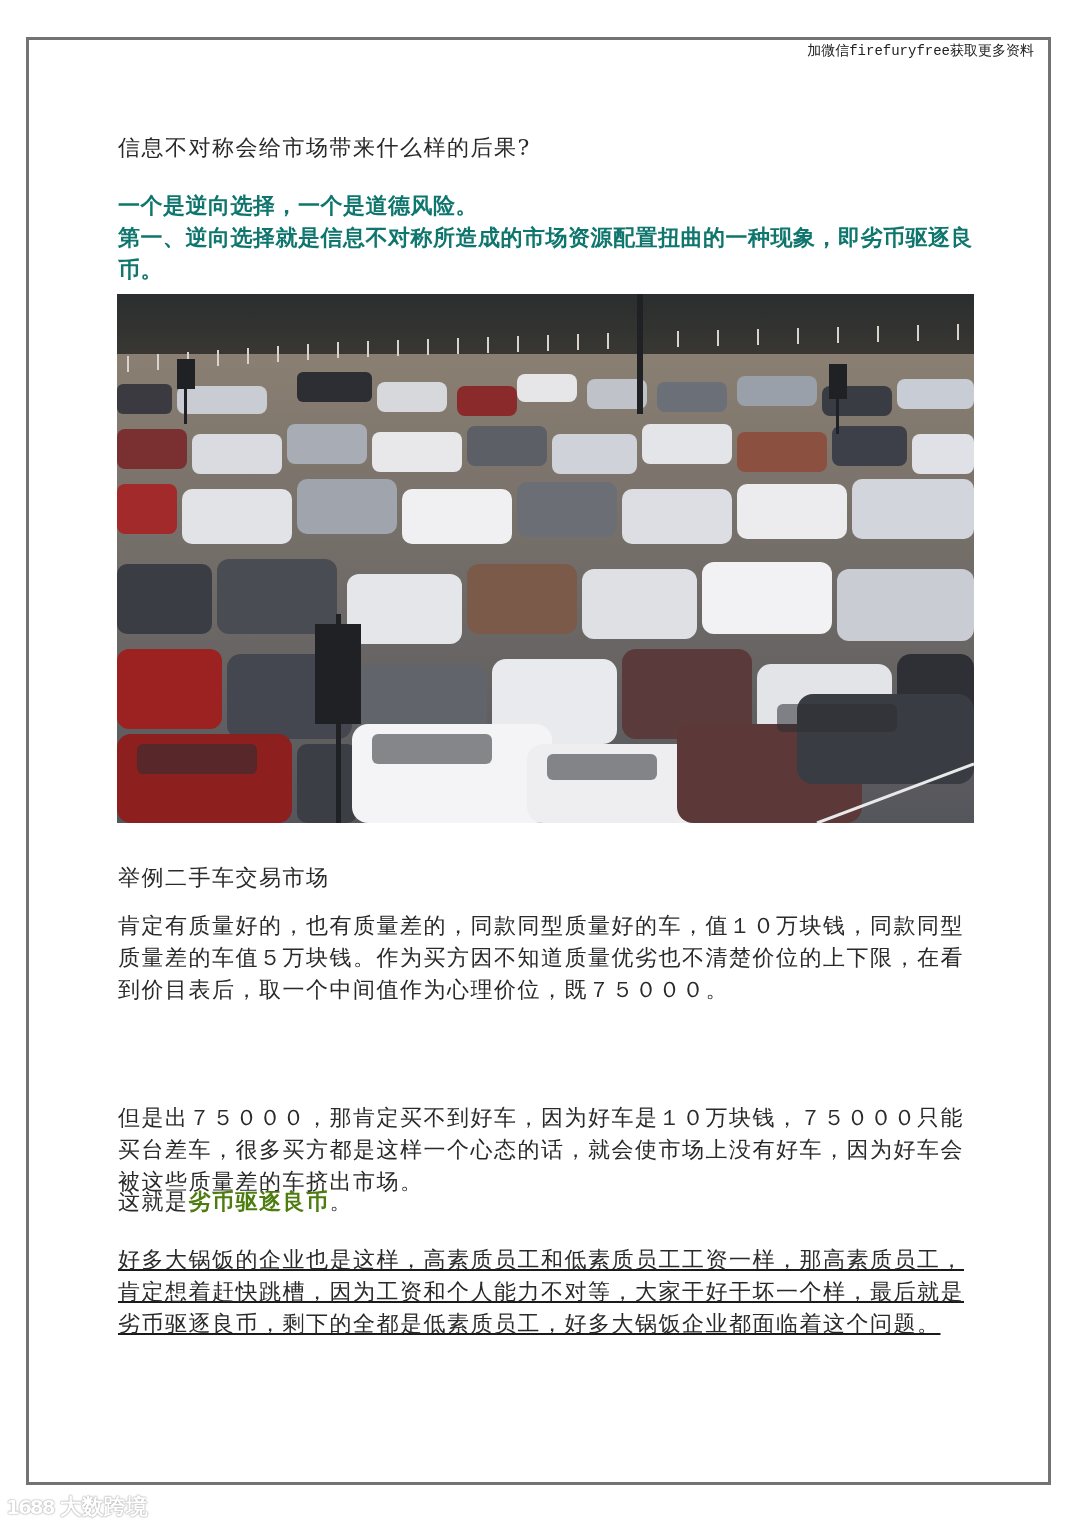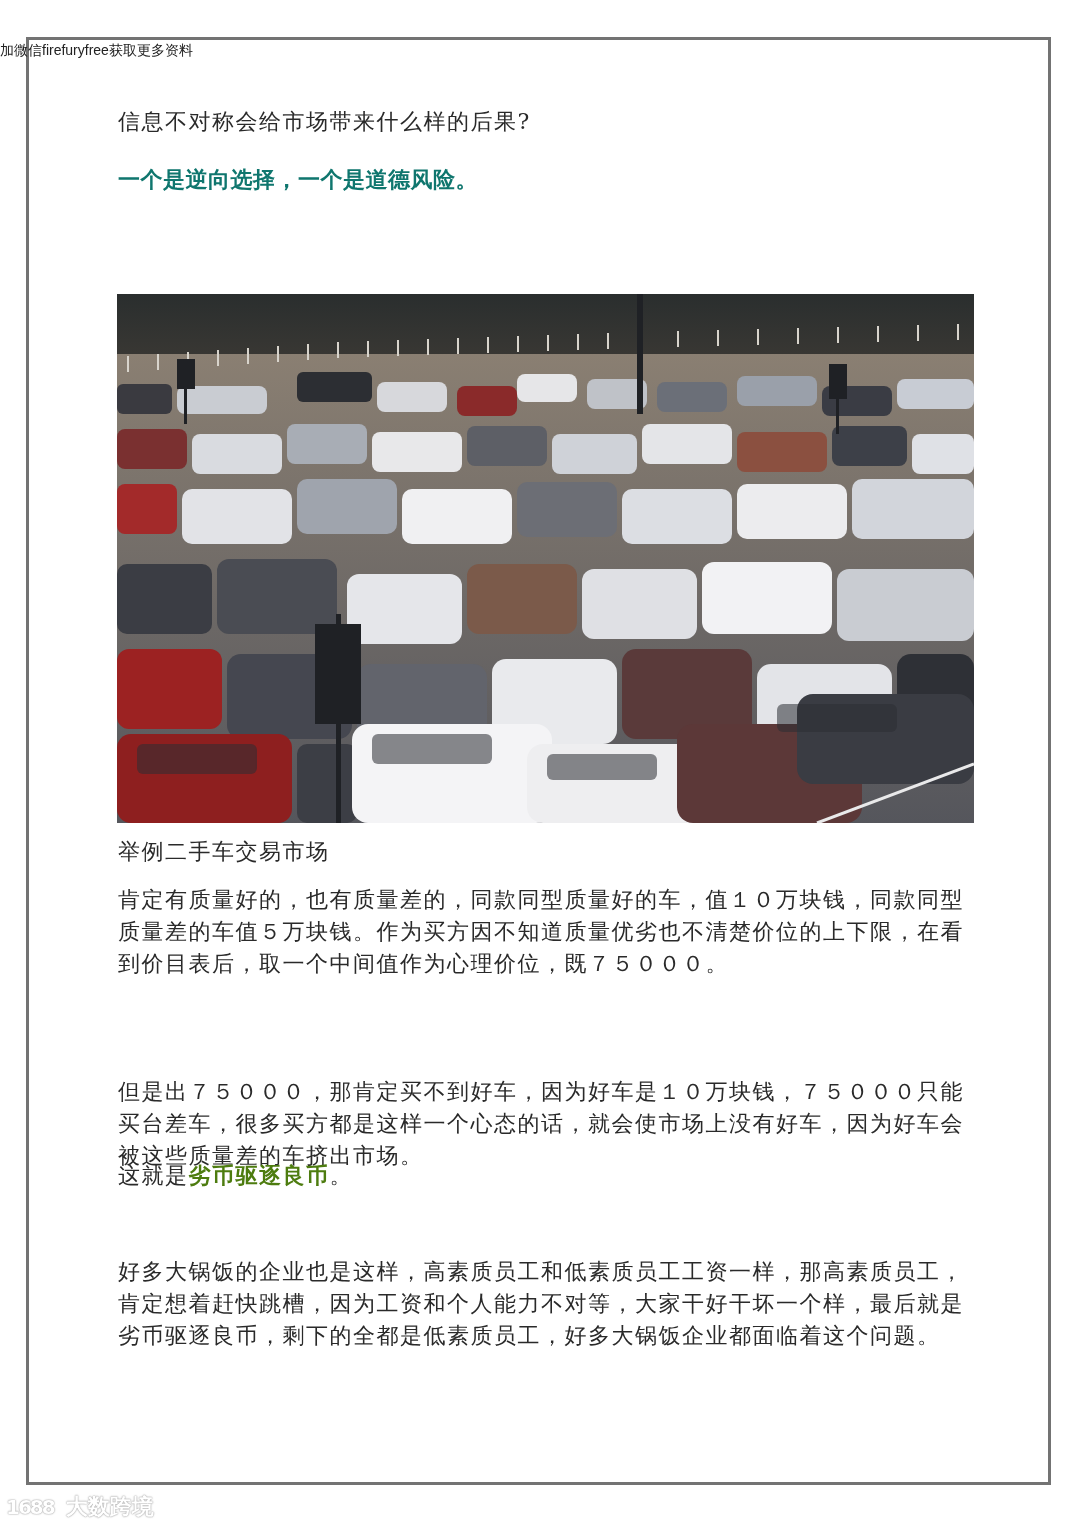"加微信firefuryfree获取更多资料" .header-note { font-family: Liberation Sans, sans-serif -> Liberation Mono, monospace; text-align: left -> right }
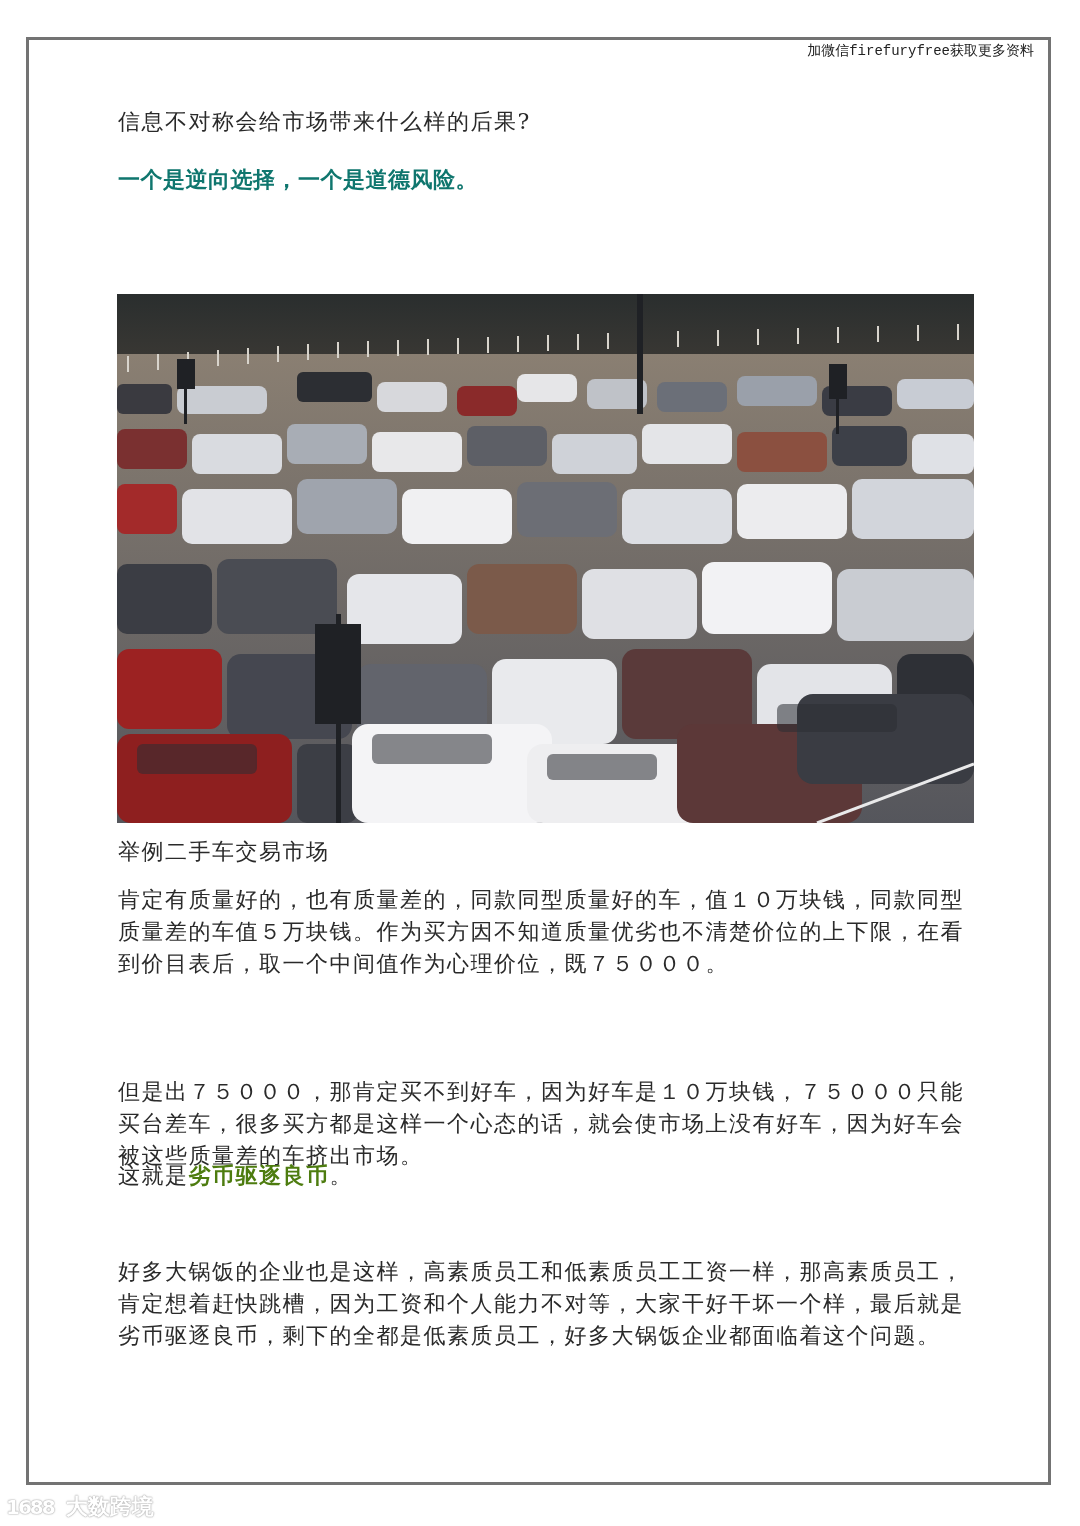"信息不对称会给市场带来什么样的后果?" .content { margin-top: none -> 26px }
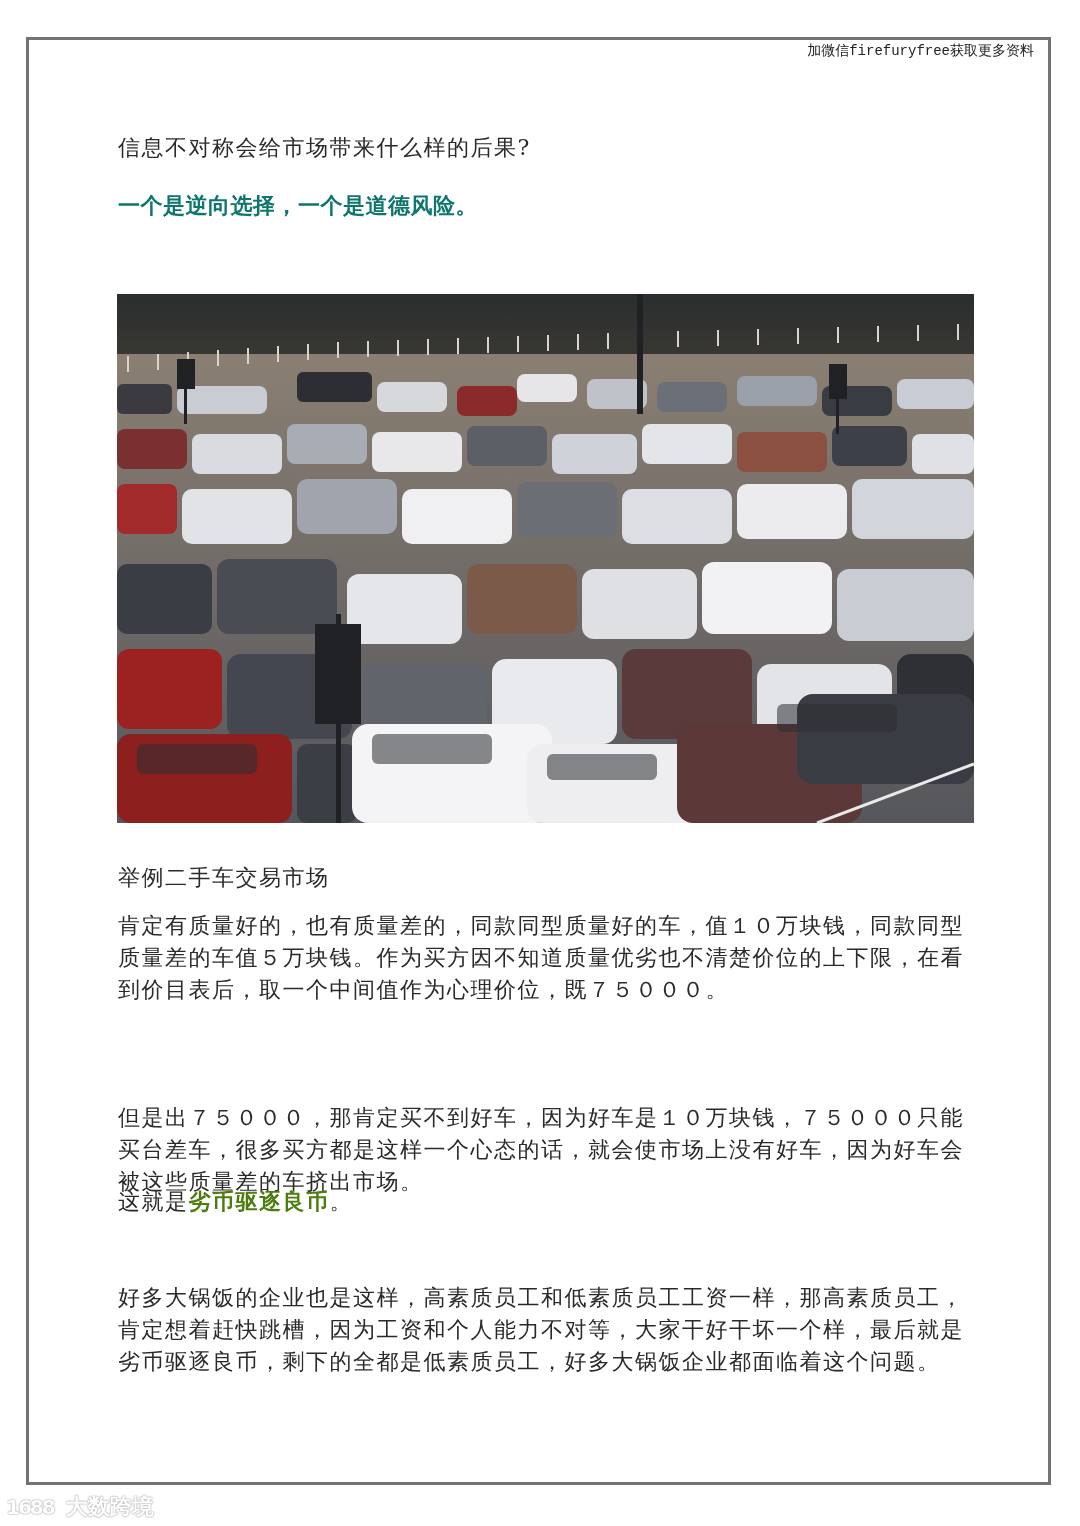"第一、逆向选择就是信息不对称所造成的市场资源配置扭曲的一种现象，即劣币驱逐良币。" p.p { html: none -> <p>第一、逆向选择就是信息不对称所造成的市场资源配置扭曲的一种现象，即劣币驱逐良币。</p> }
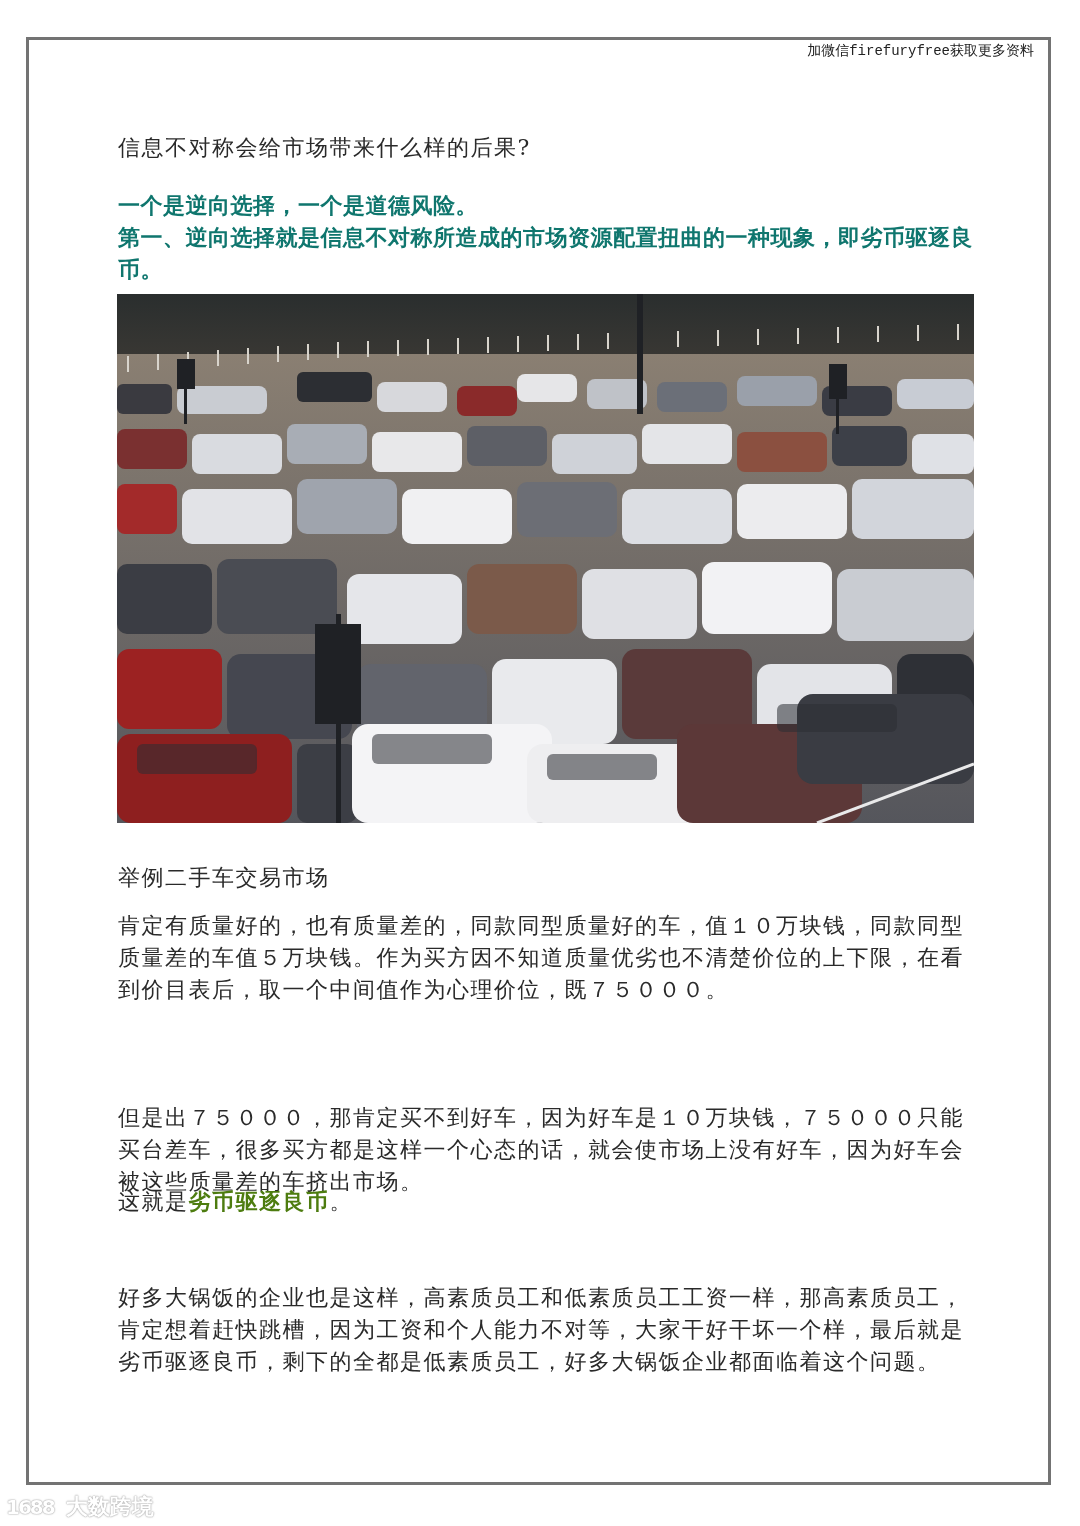"好多大锅饭的企业也是这样，高素质员工和低素质员工工资一样，那高素质员工，肯定想着" div.content { text-decoration: none -> underline; top: 1256px -> 1218px }
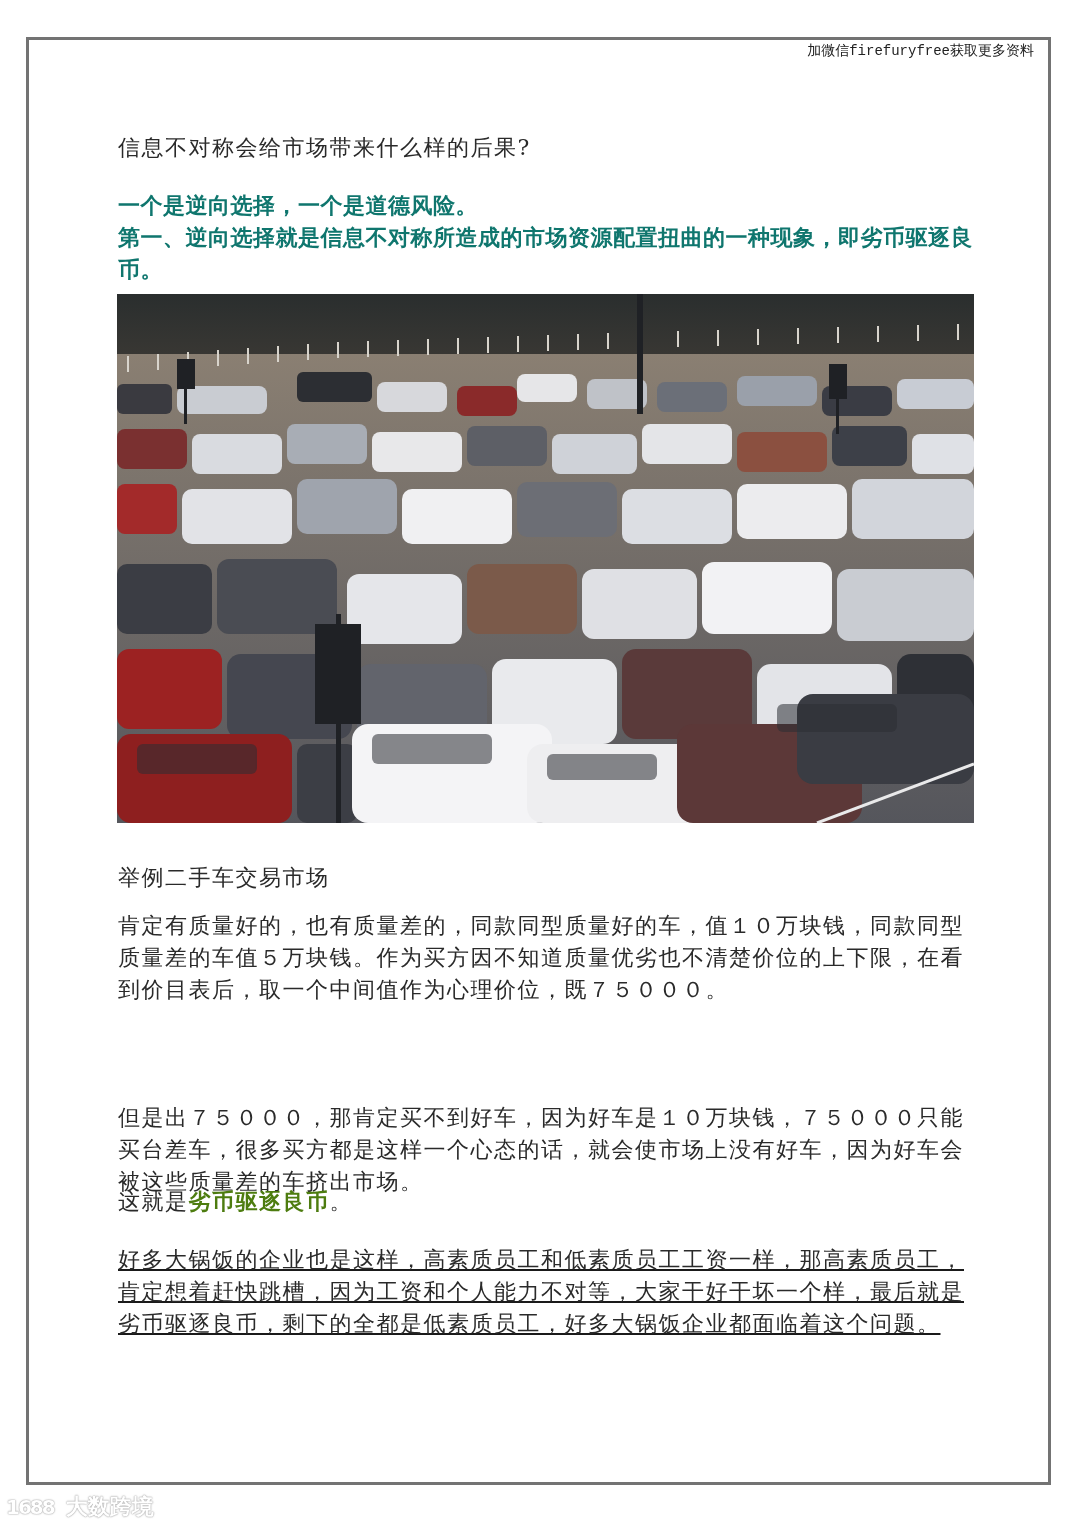"1688" .watermark { gap: 12px -> 6px }
